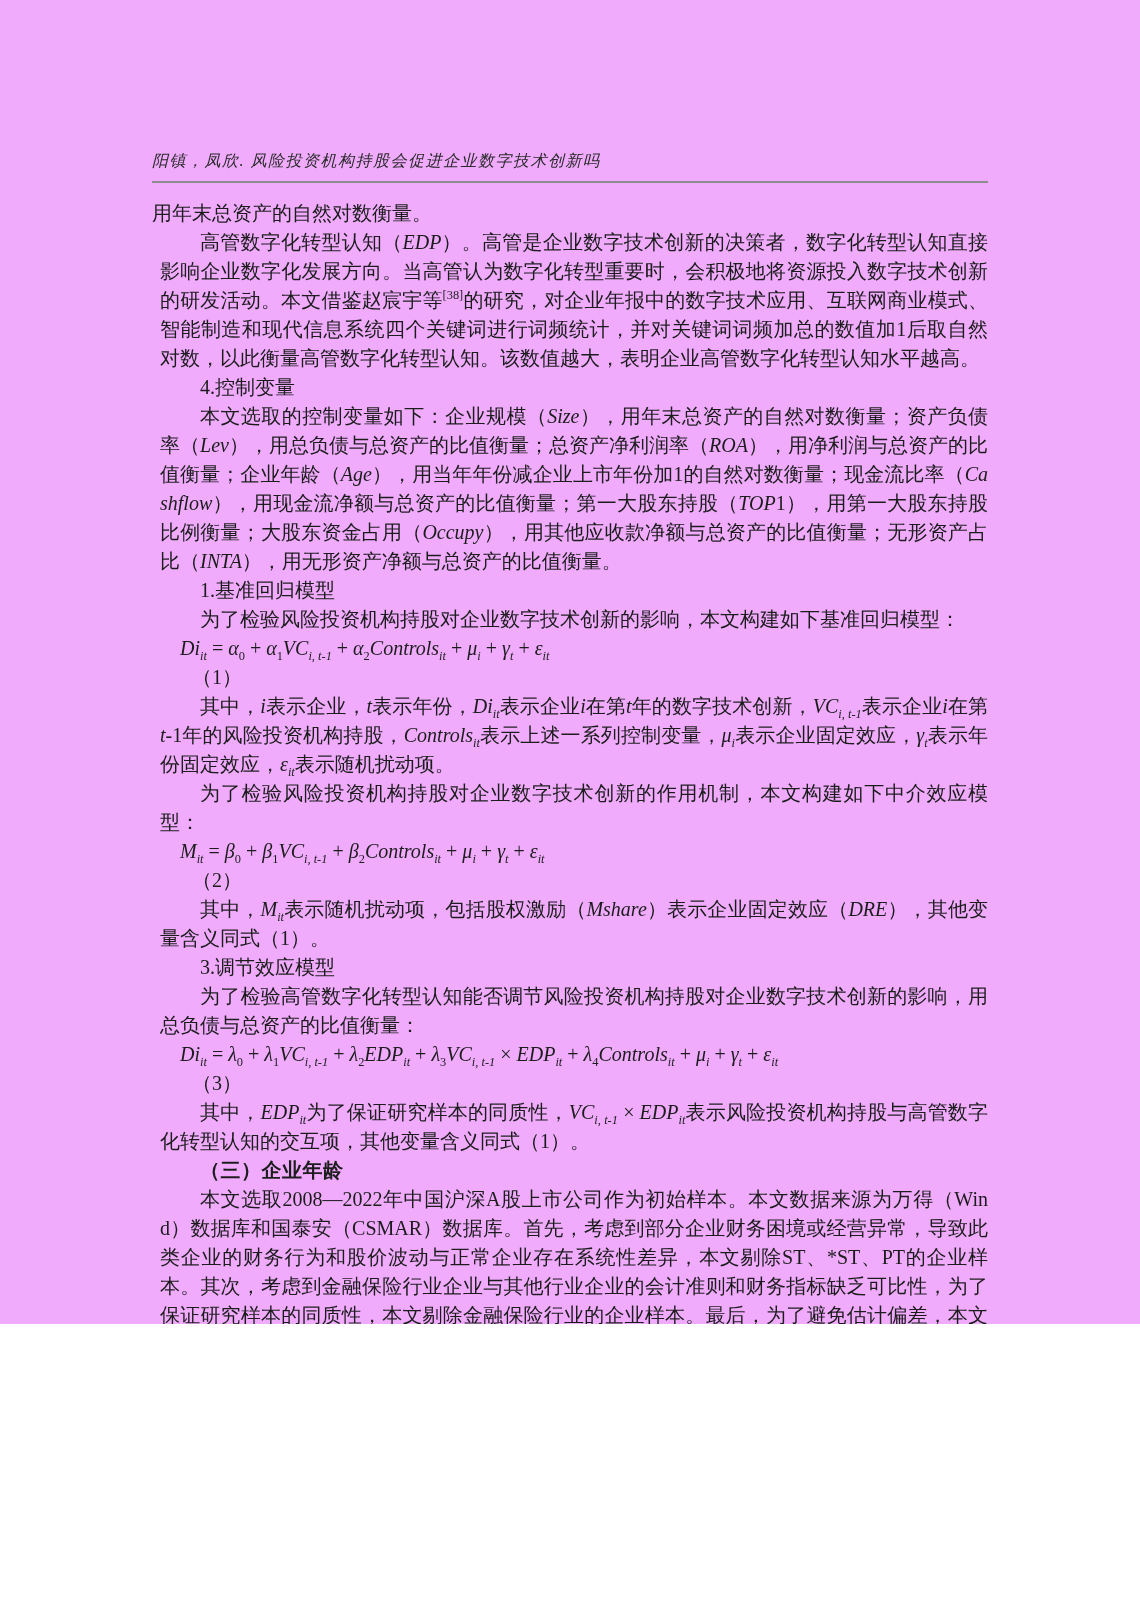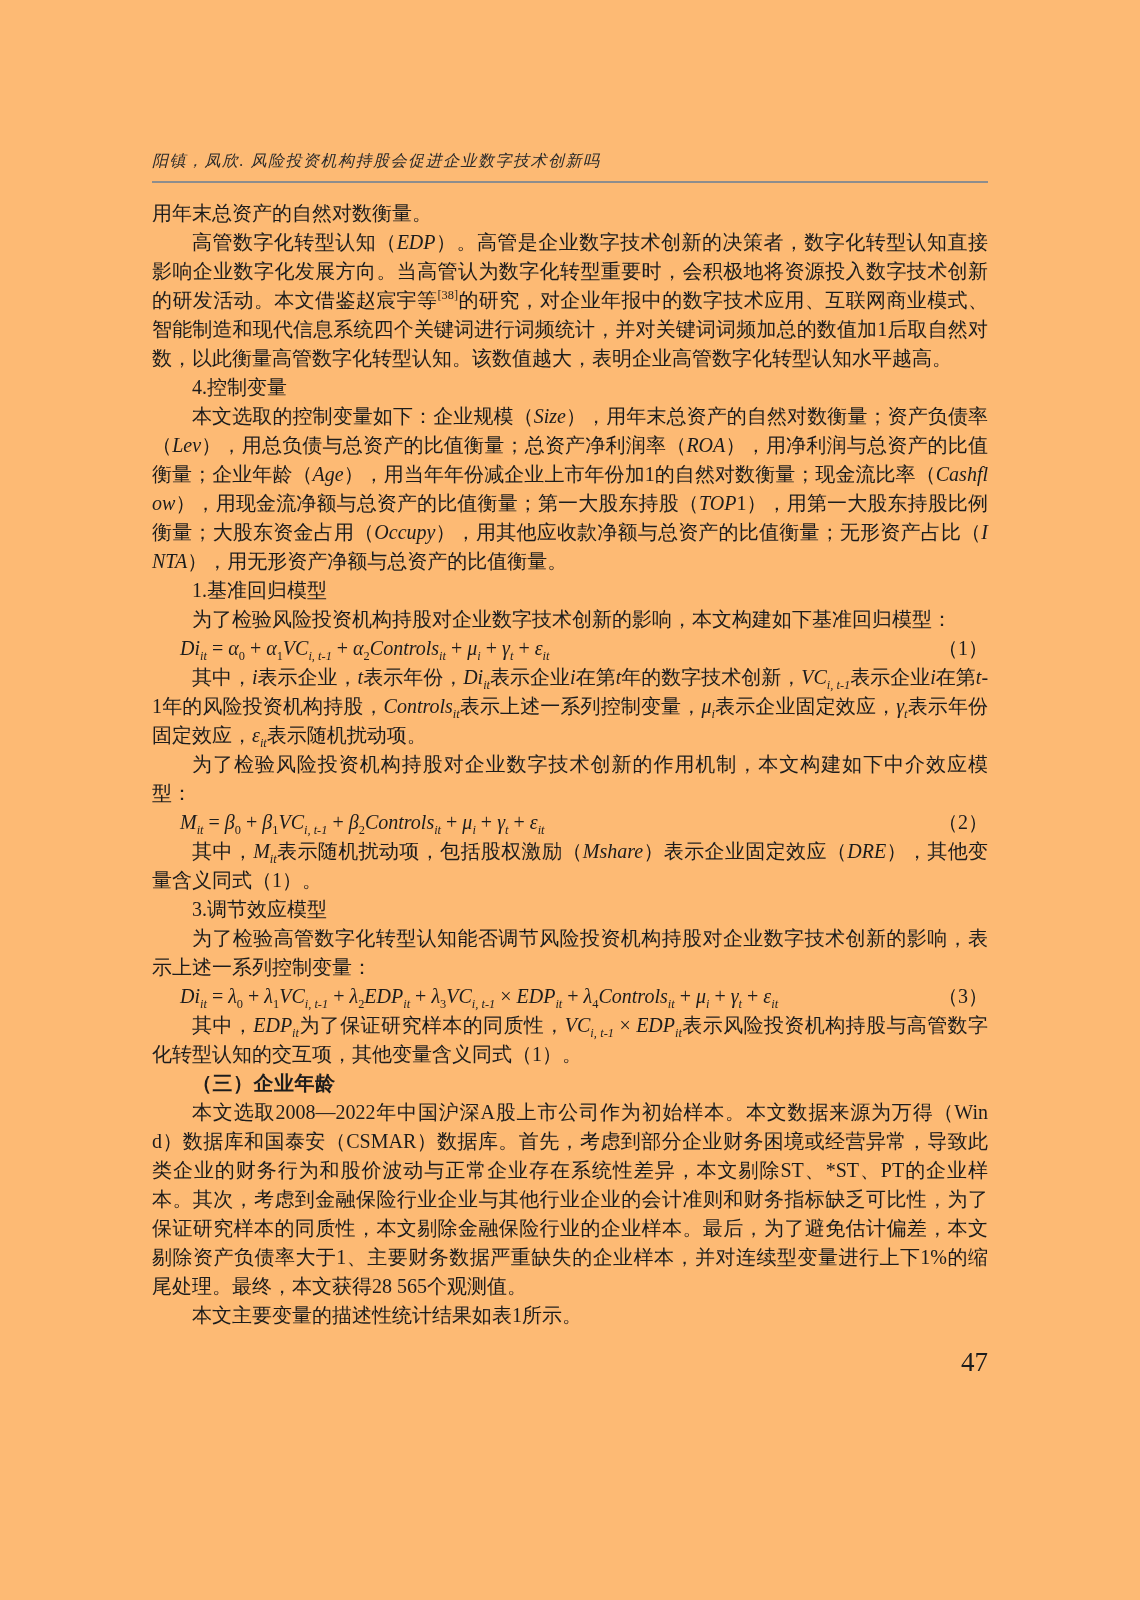"阳镇，凤欣. 风险投资机构持股会促进企业数字技术创新吗" .page { background: #fdba74 -> #f0abfc; height: 1600px -> 1324px }
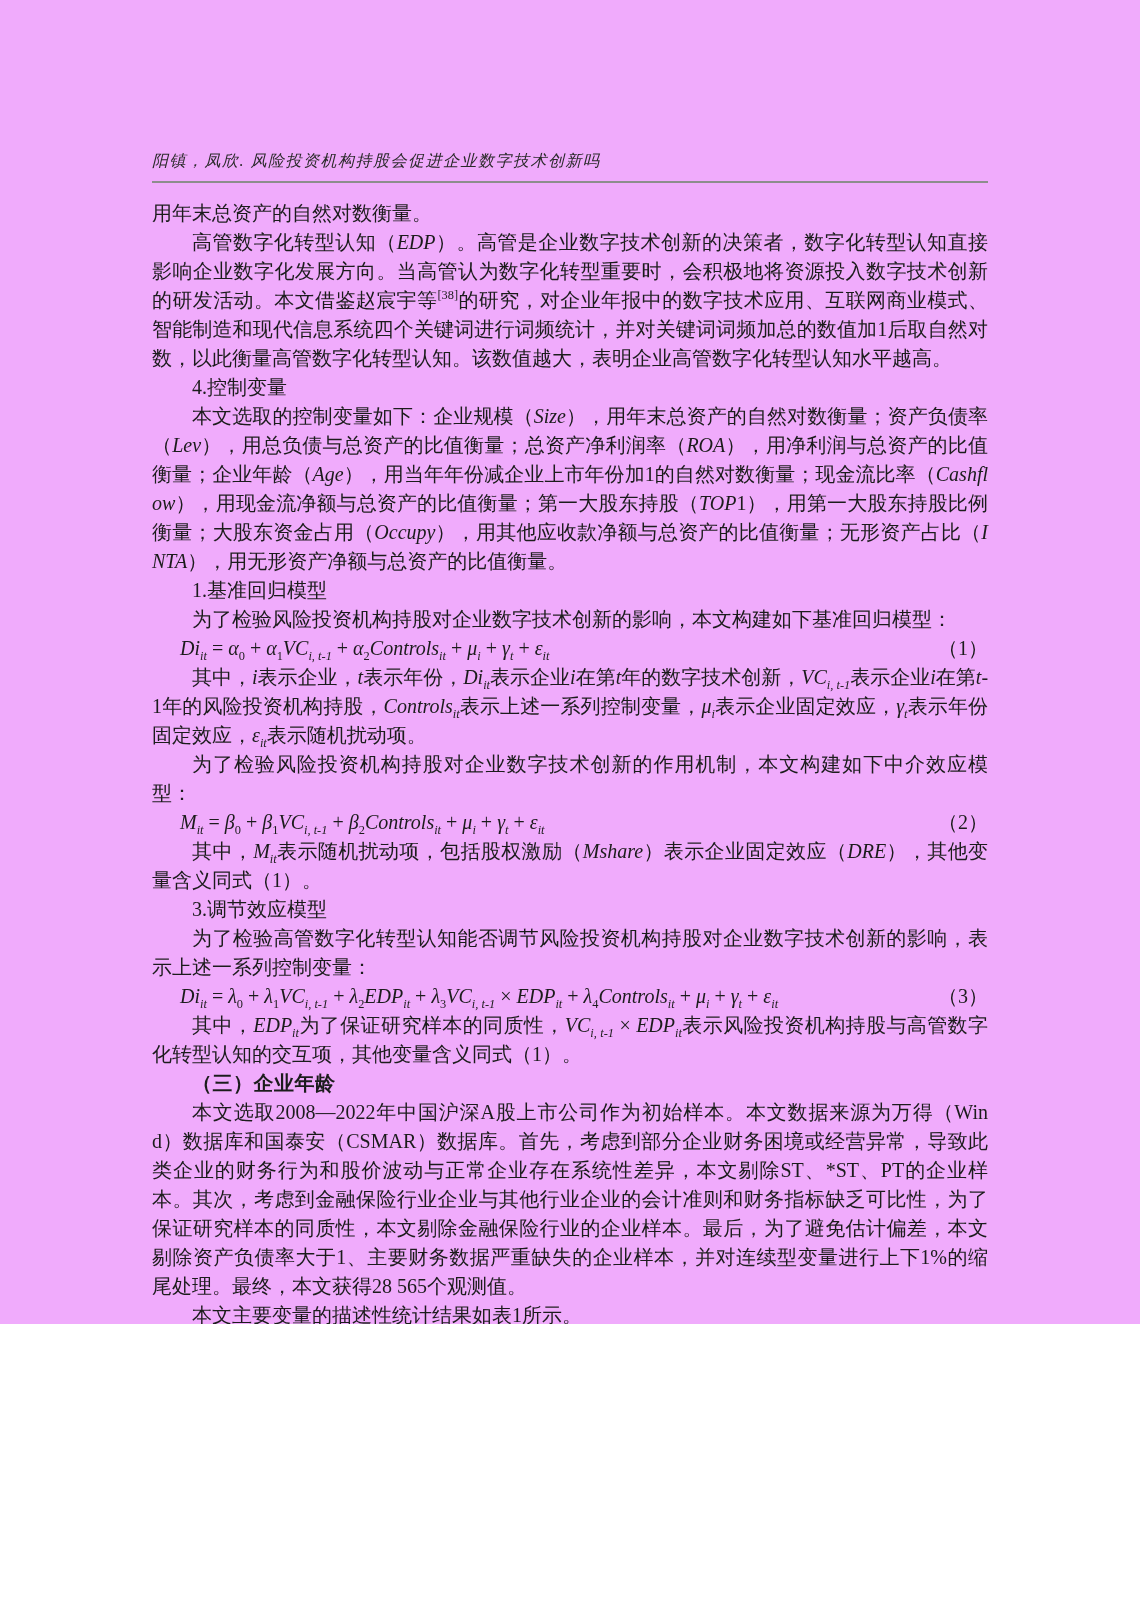"高管数字化转型认知（EDP）。高管是企业数字技术创新的决策者，数字化转型认知直接" p.para.indent { margin-left: none -> 8px }
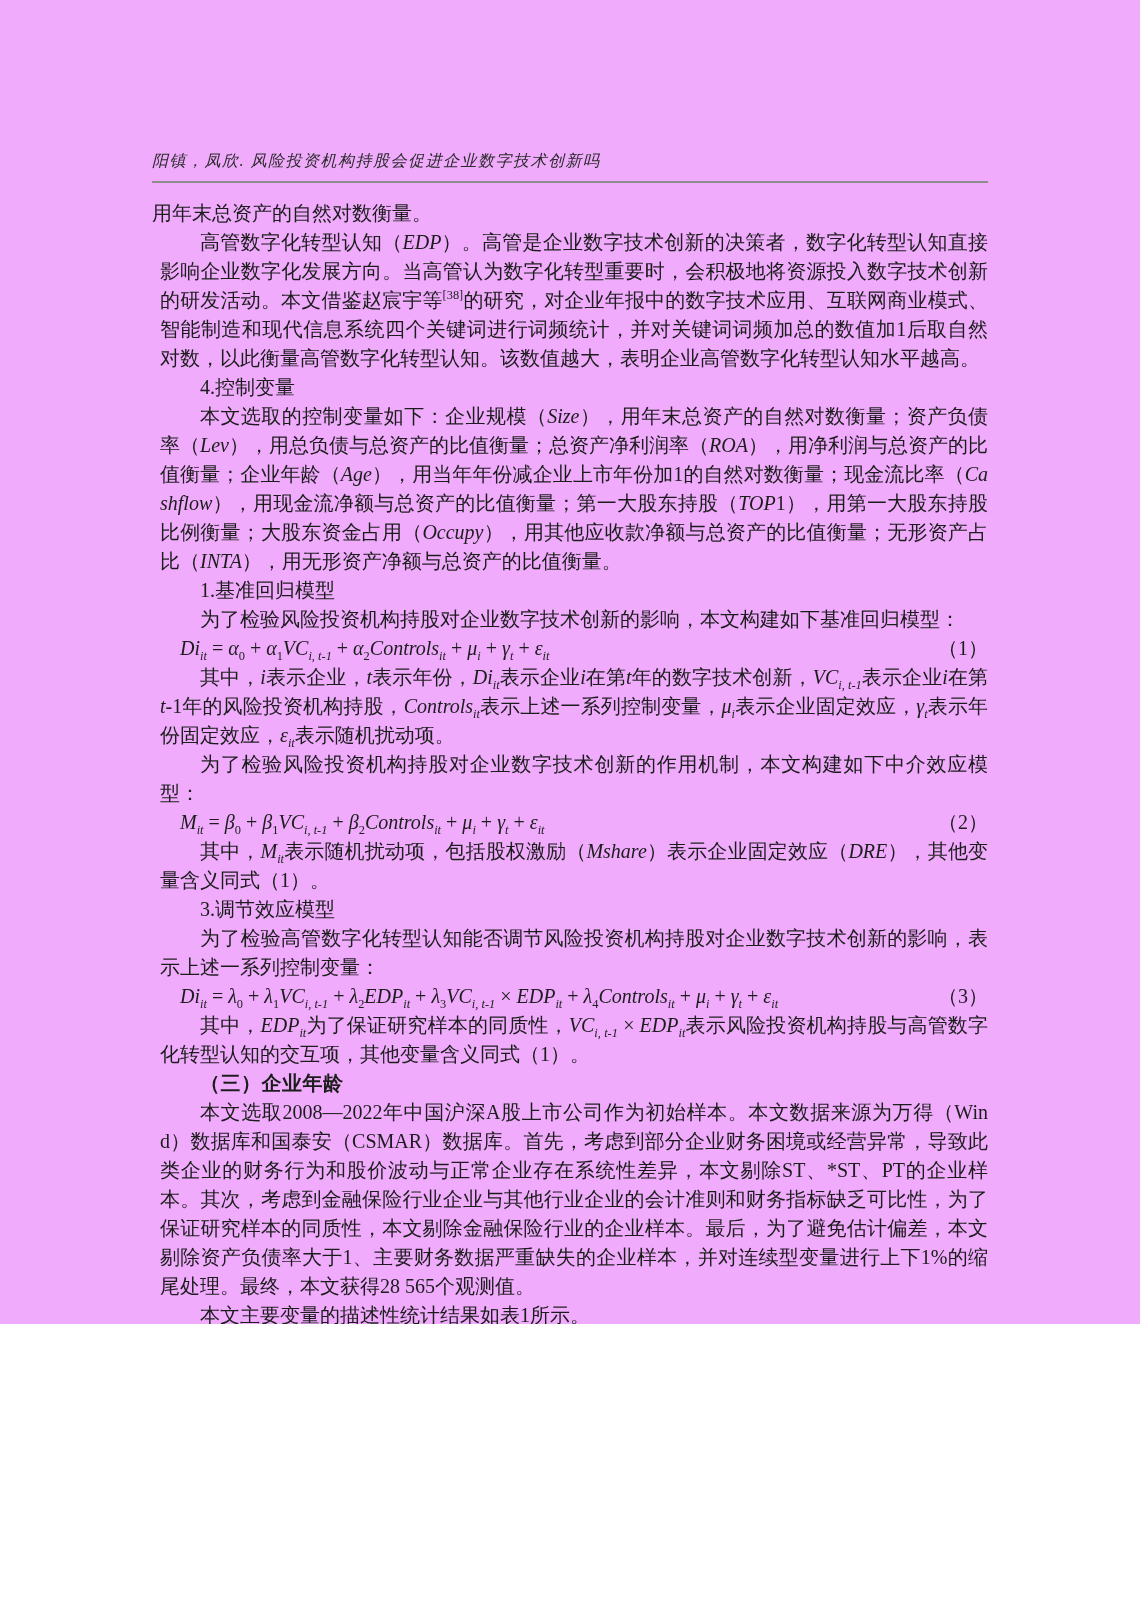"Diit = α0 + α1VCi," p.para.formula { flex-direction: none -> column }
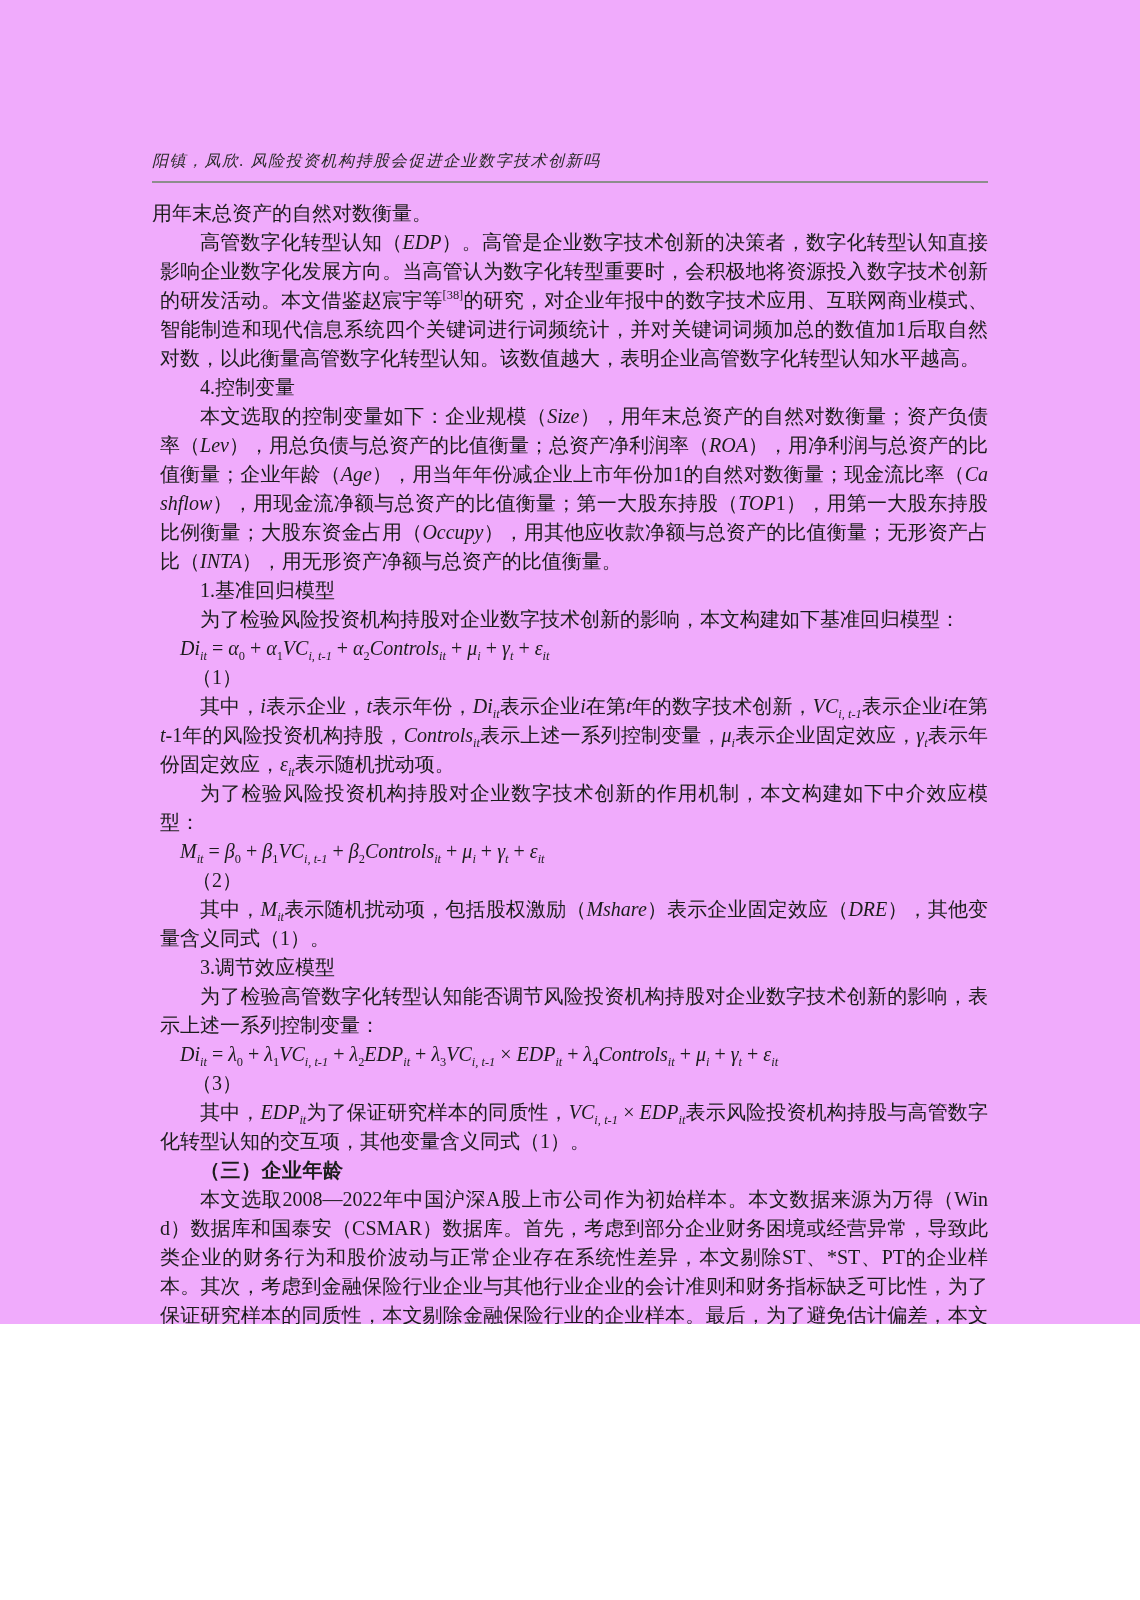"为了检验高管数字化转型认知能否调节风险投资机构持股对企业数字技术创新的影响，表示" span { text: 表示上述一系列控制变 -> 用总负债与总资产的比值衡 }
